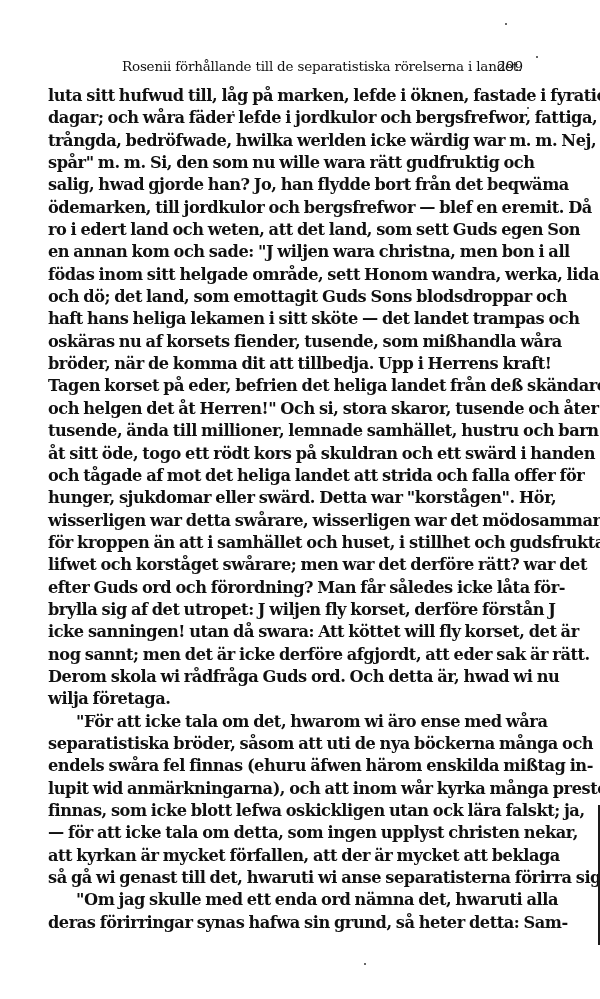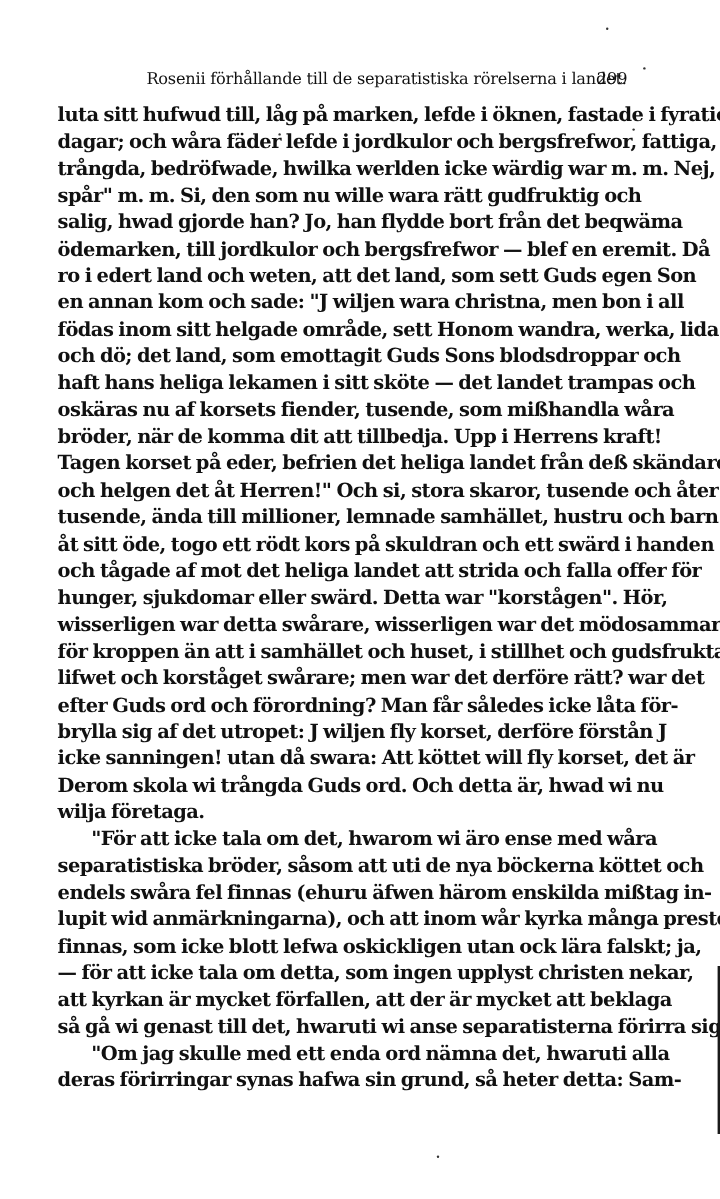"nog sannt; men det är" span.line { html: none -> <span>nog sannt; men det är icke derföre afgjordt, att eder sak är rätt.</span> }
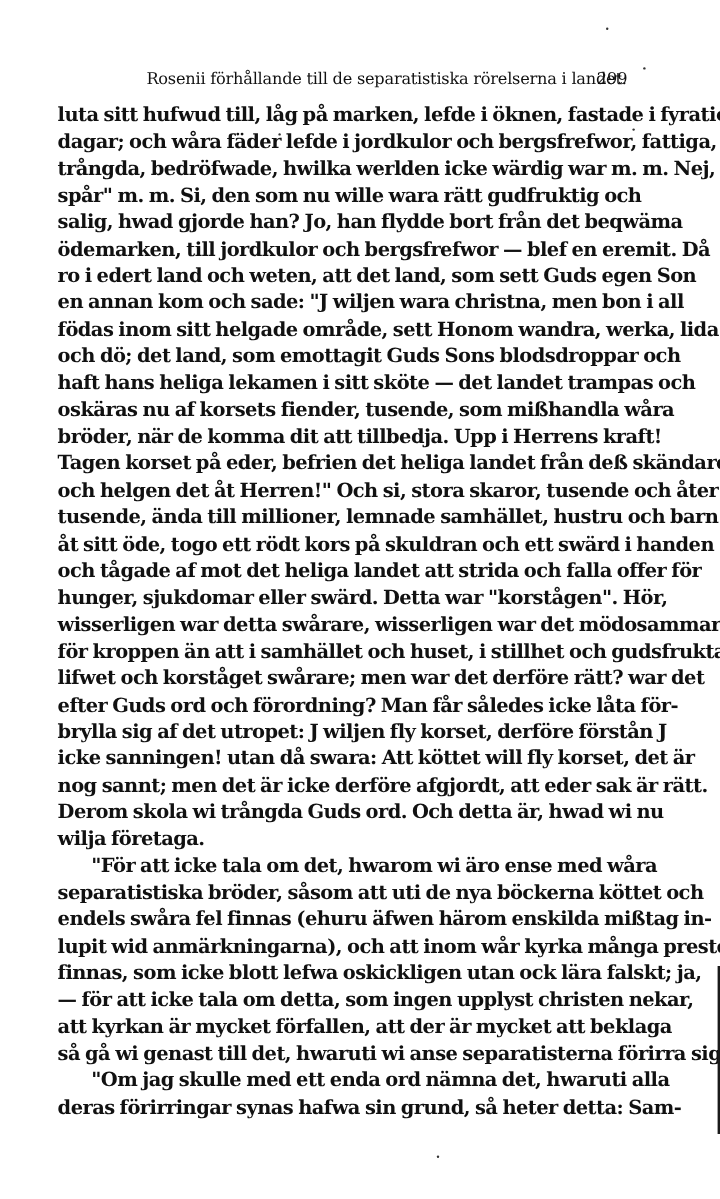"Derom skola wi trångda Guds" span.line { text: trångda -> rådfråga }
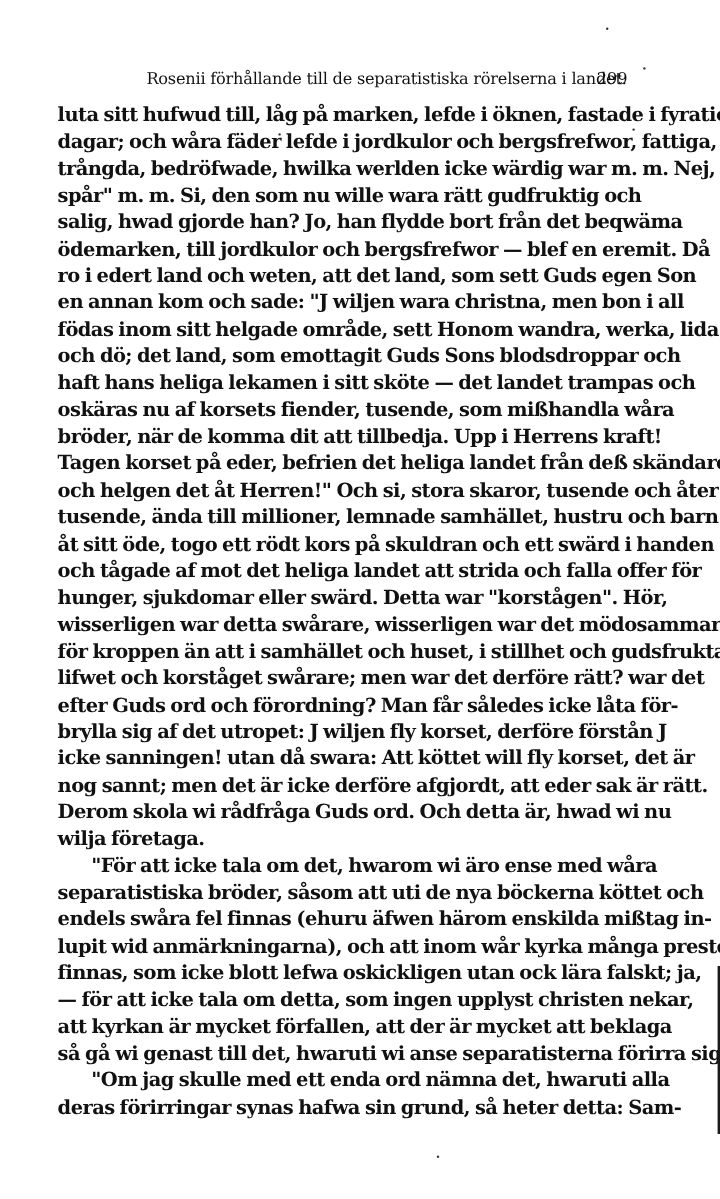"separatistiska bröder, såsom att uti" span.line { text: köttet -> många }
